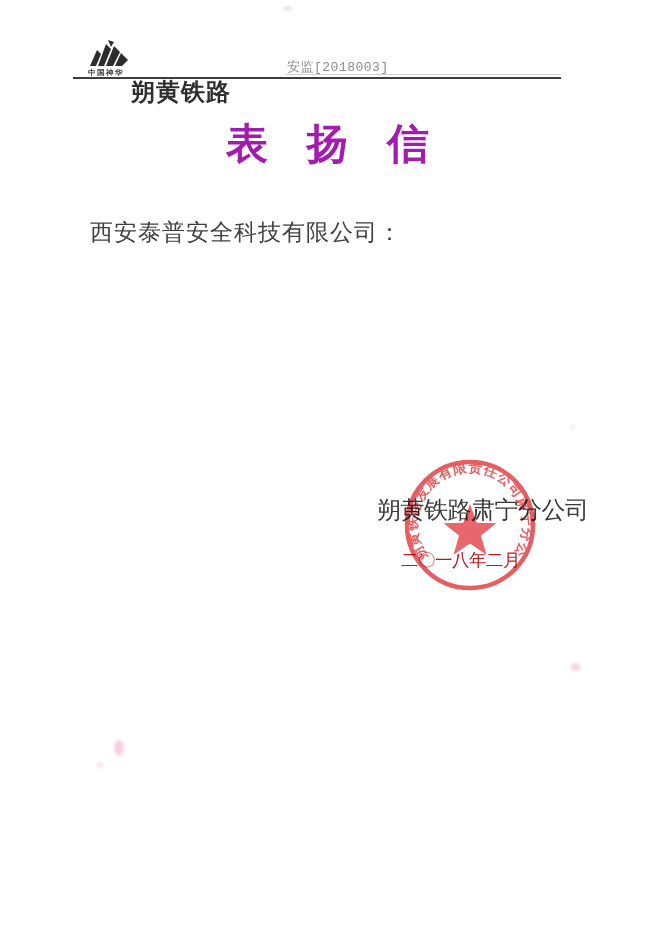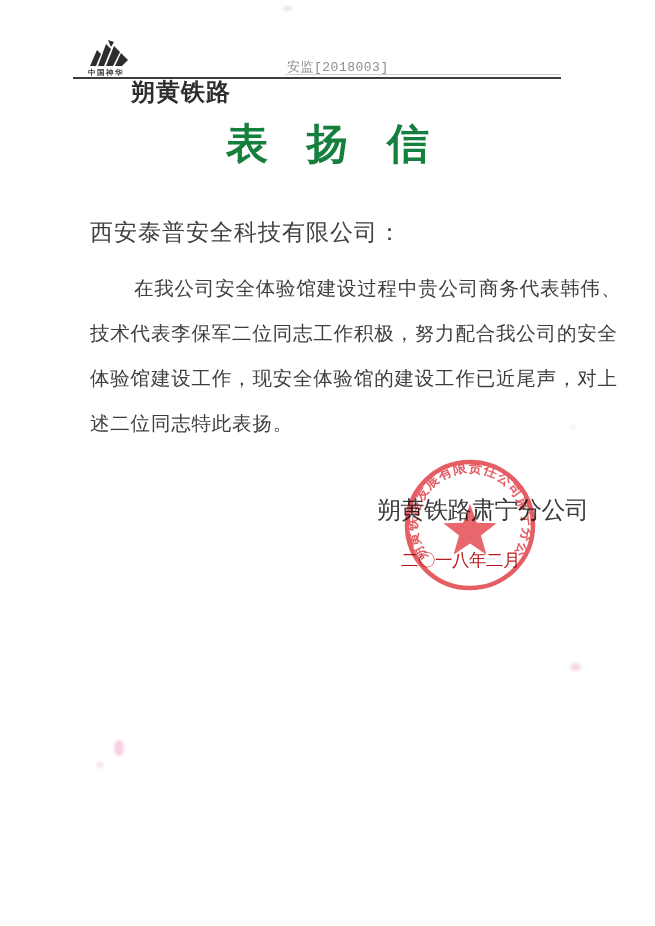"表 扬 信" .letter-title { color: #15803d -> #a21caf }
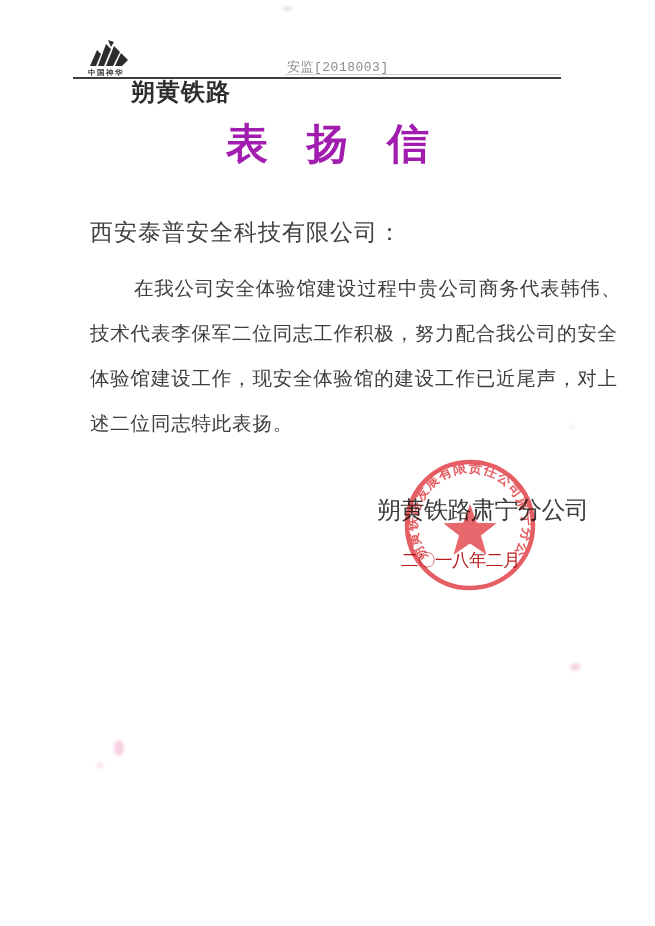"在我公司安全体验馆建设过程中贵公司商务代表韩伟、" div.body-block { html: <div> <div>在我公司安全体验馆建设过程中贵公司商务代表韩伟、</div> <div>技术代表李保军二位同志工作积极，努力配合我公司的安全</div> <div>体验馆建设工作，现安全体验馆的建设工作已近尾声，对上</div> <div>述二位同志特此表扬。</div> </div> -> none }
